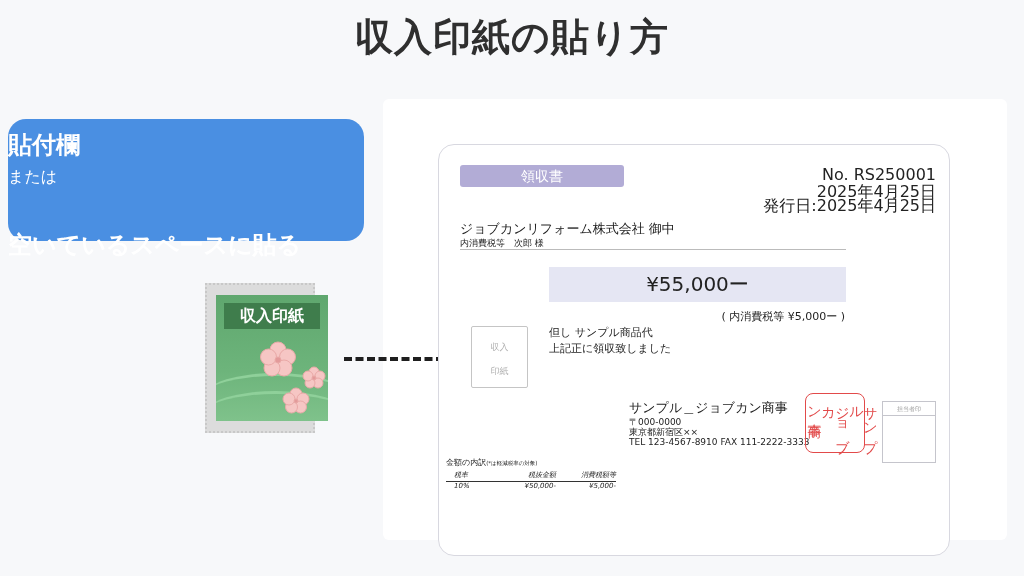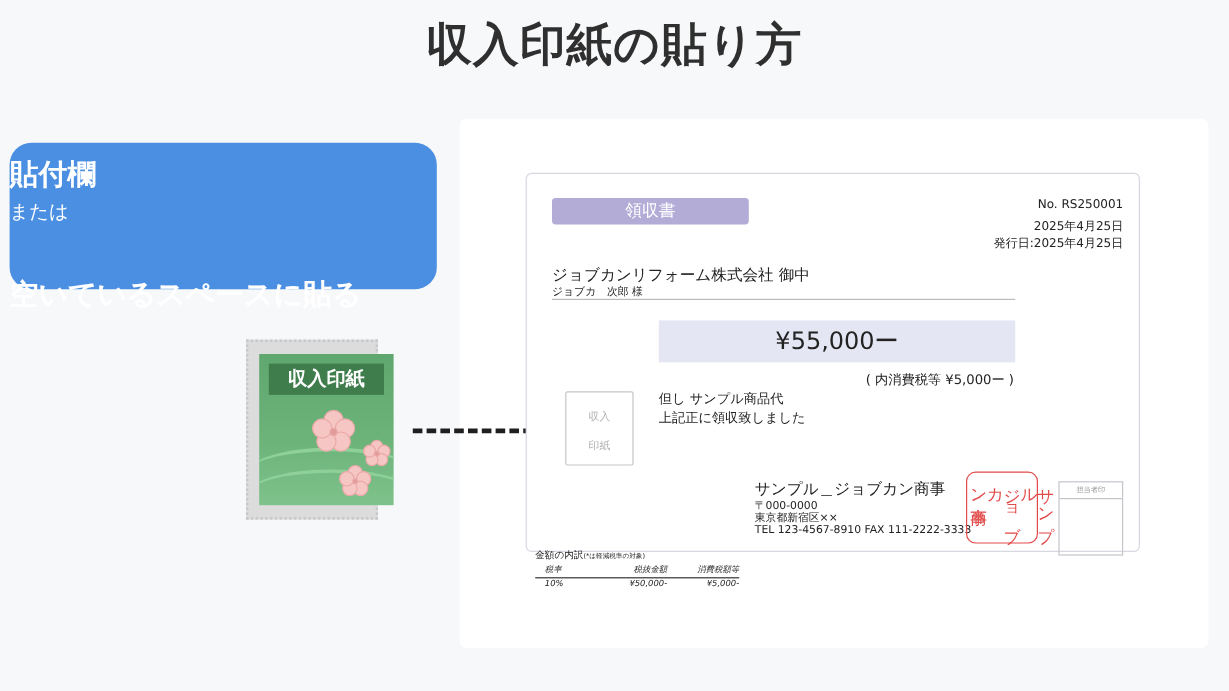"領収書" .receipt { border-radius: 5px -> 16px; height: 316px -> 412px }
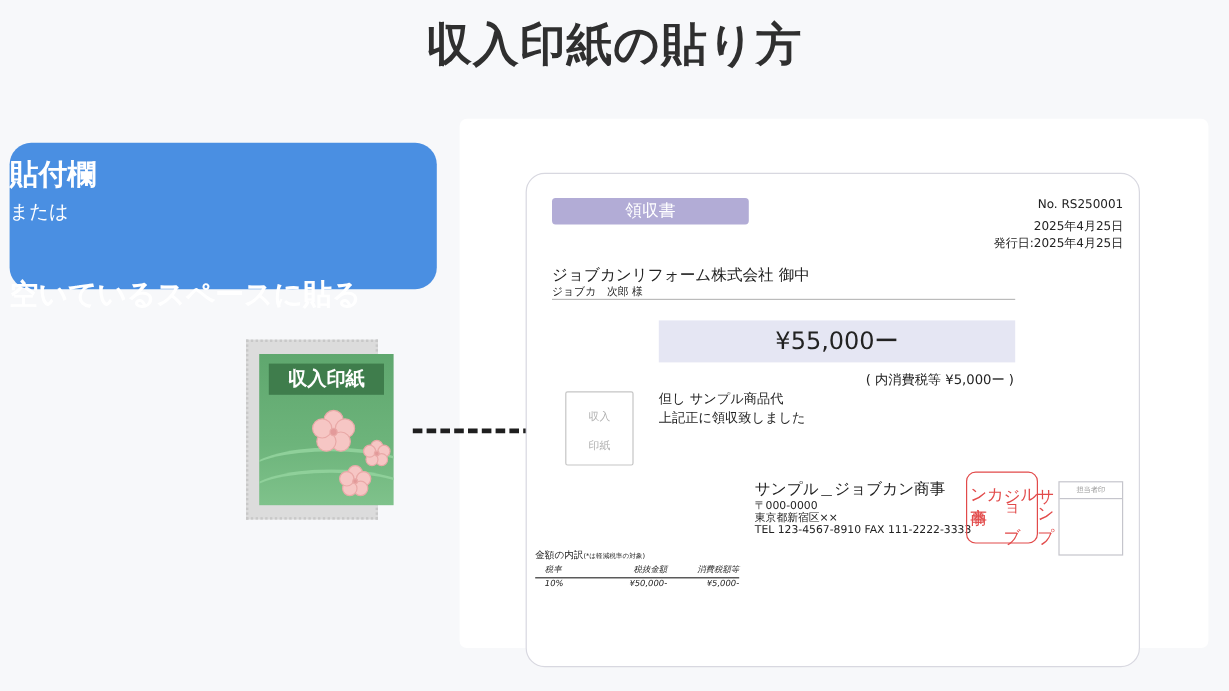"No. RS250001" .r-right { font-size: 10px -> 16px }
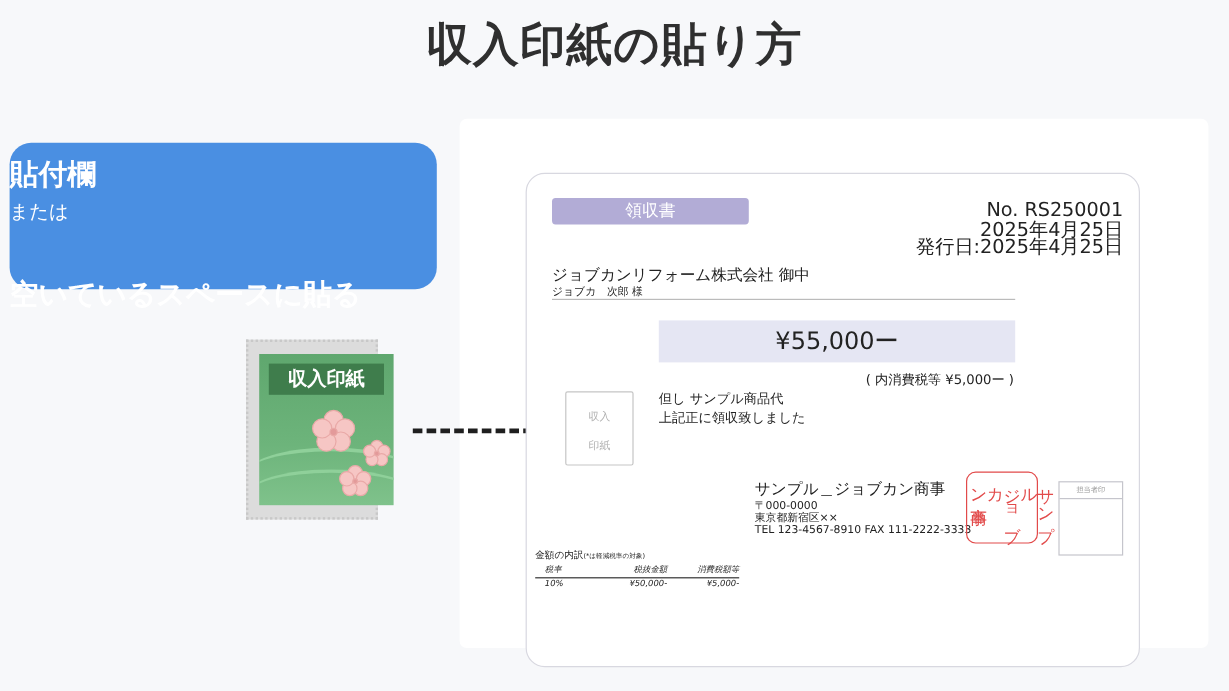"ジョブカ 次郎 様" div.r-abs { text: ジョブカ -> 内消費税等 }
